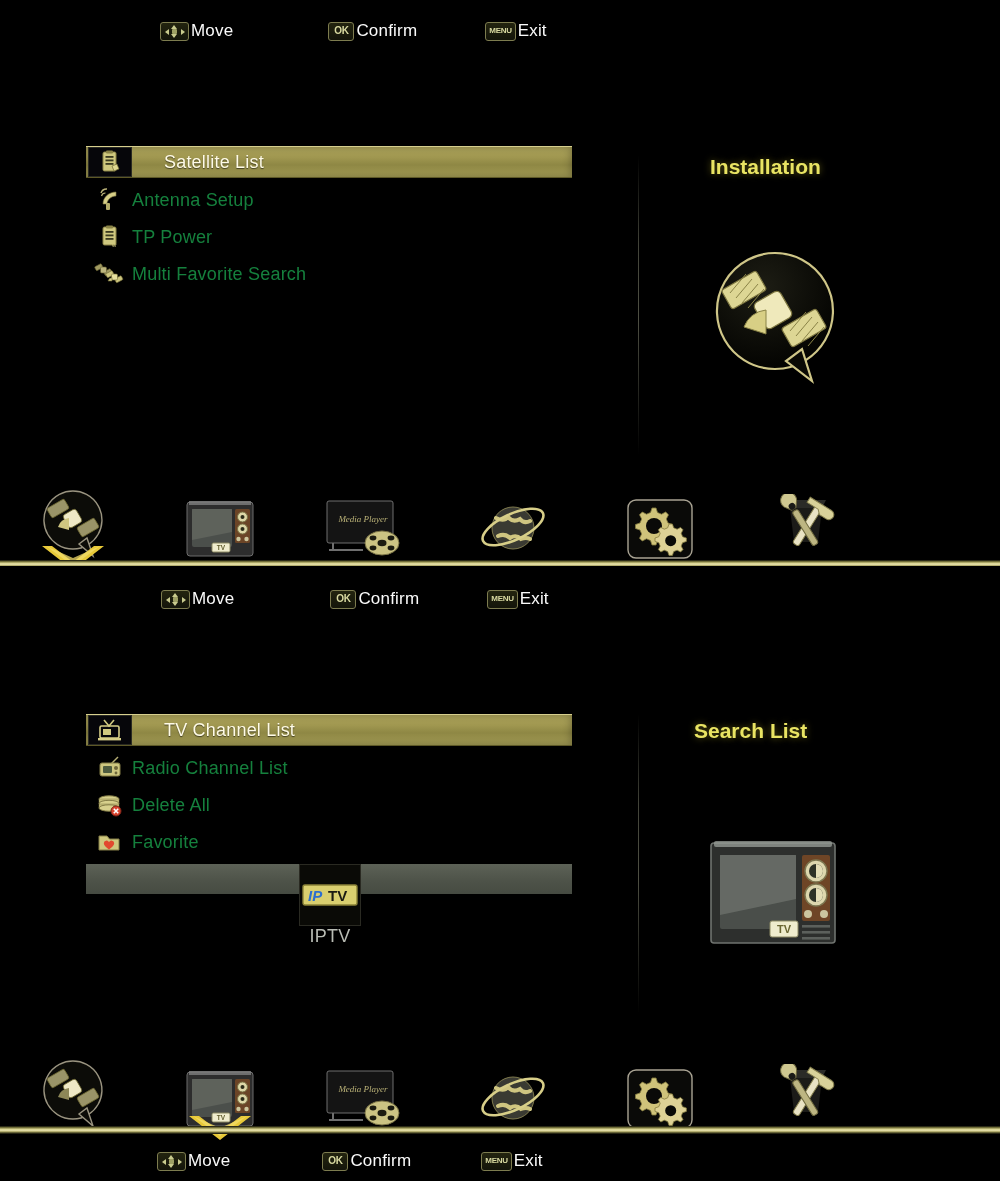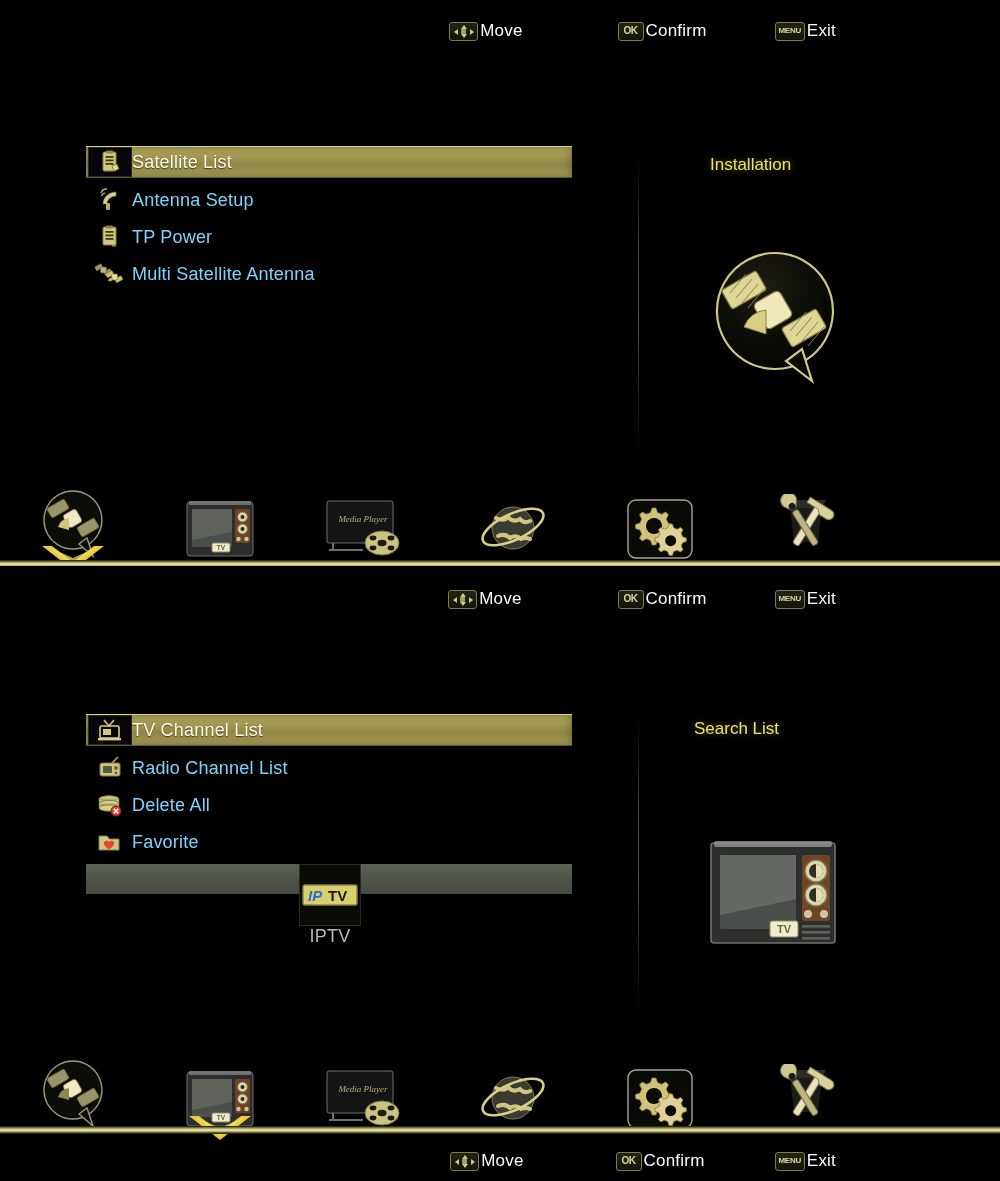"Move" .hintbar { justify-content: flex-end -> none }
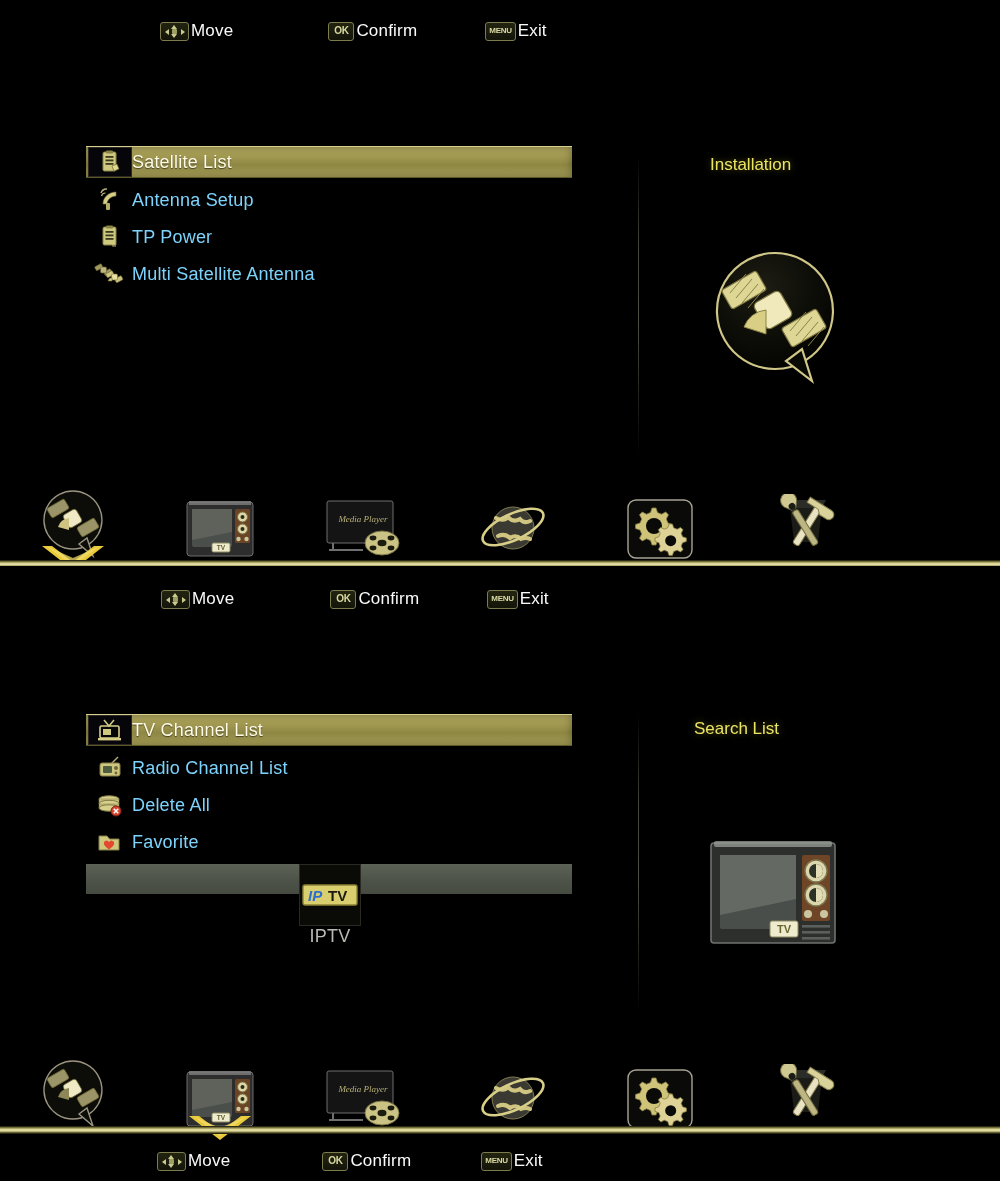"Satellite List" .menu-row.selected .m-lbl { padding-left: none -> 32px }
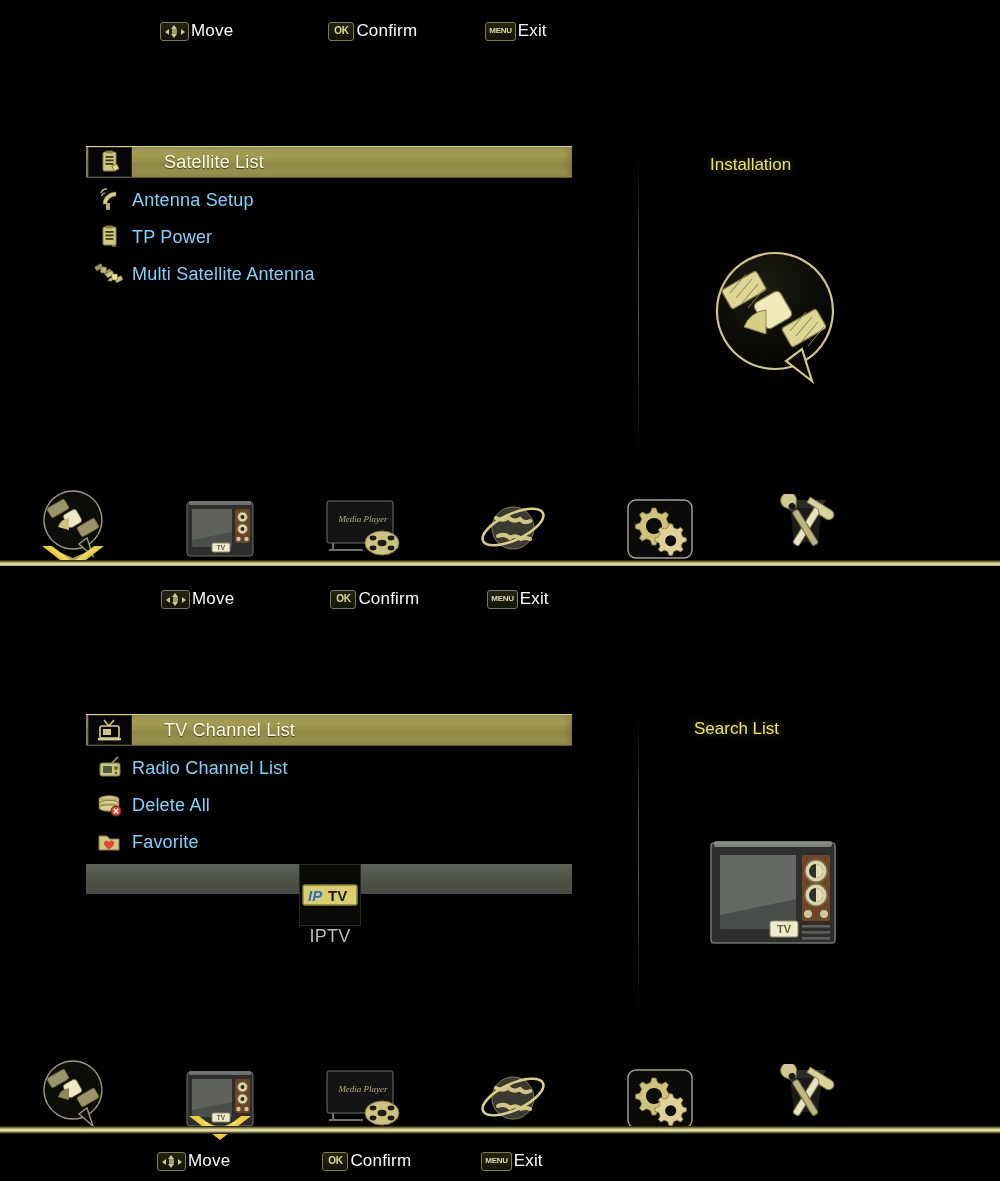"Installation" .side-title { font-size: 17px -> 21px; font-weight: normal -> bold }
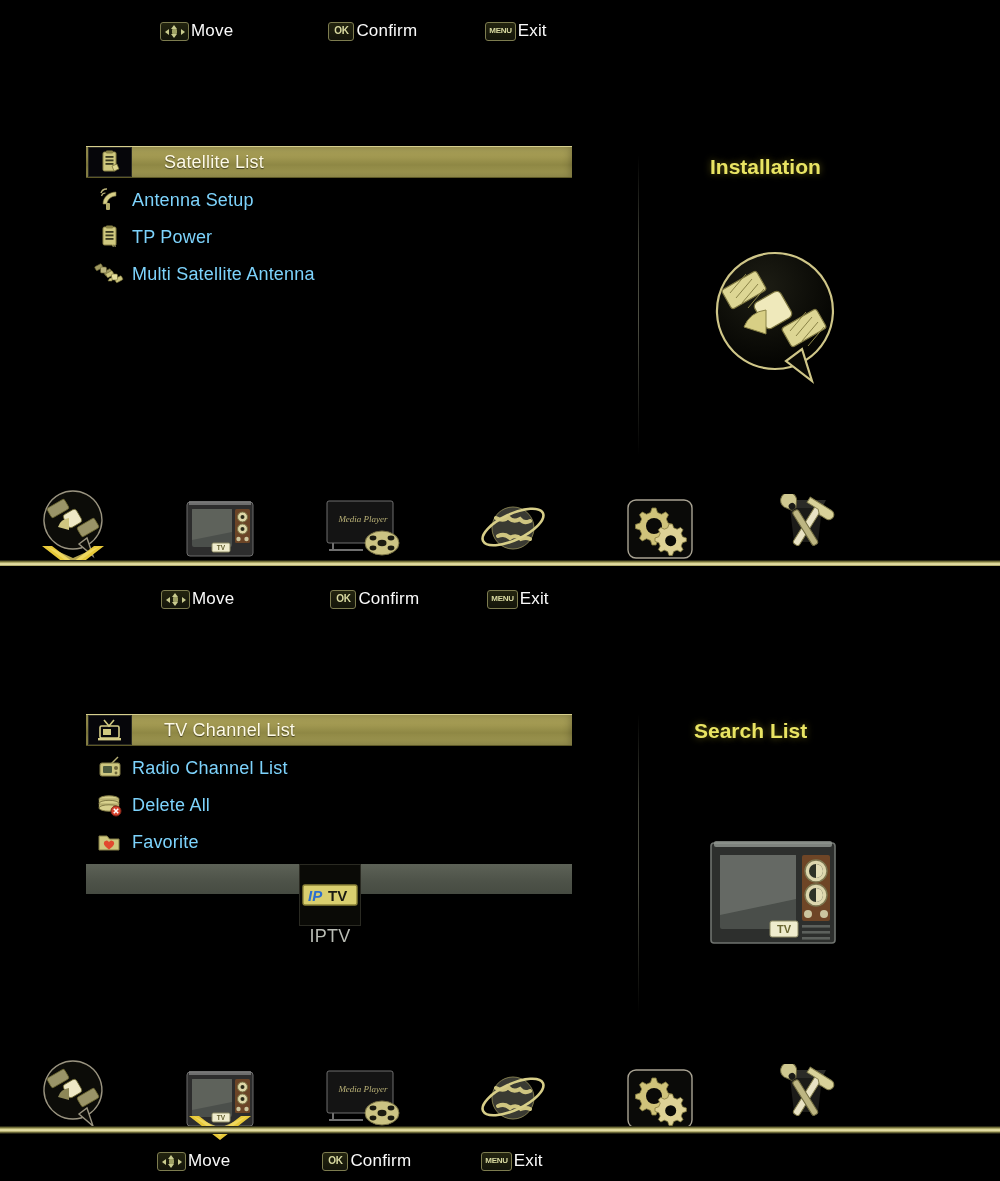"Antenna Setup" .menu-row .m-lbl { color: #7dd3fc -> #15803d }
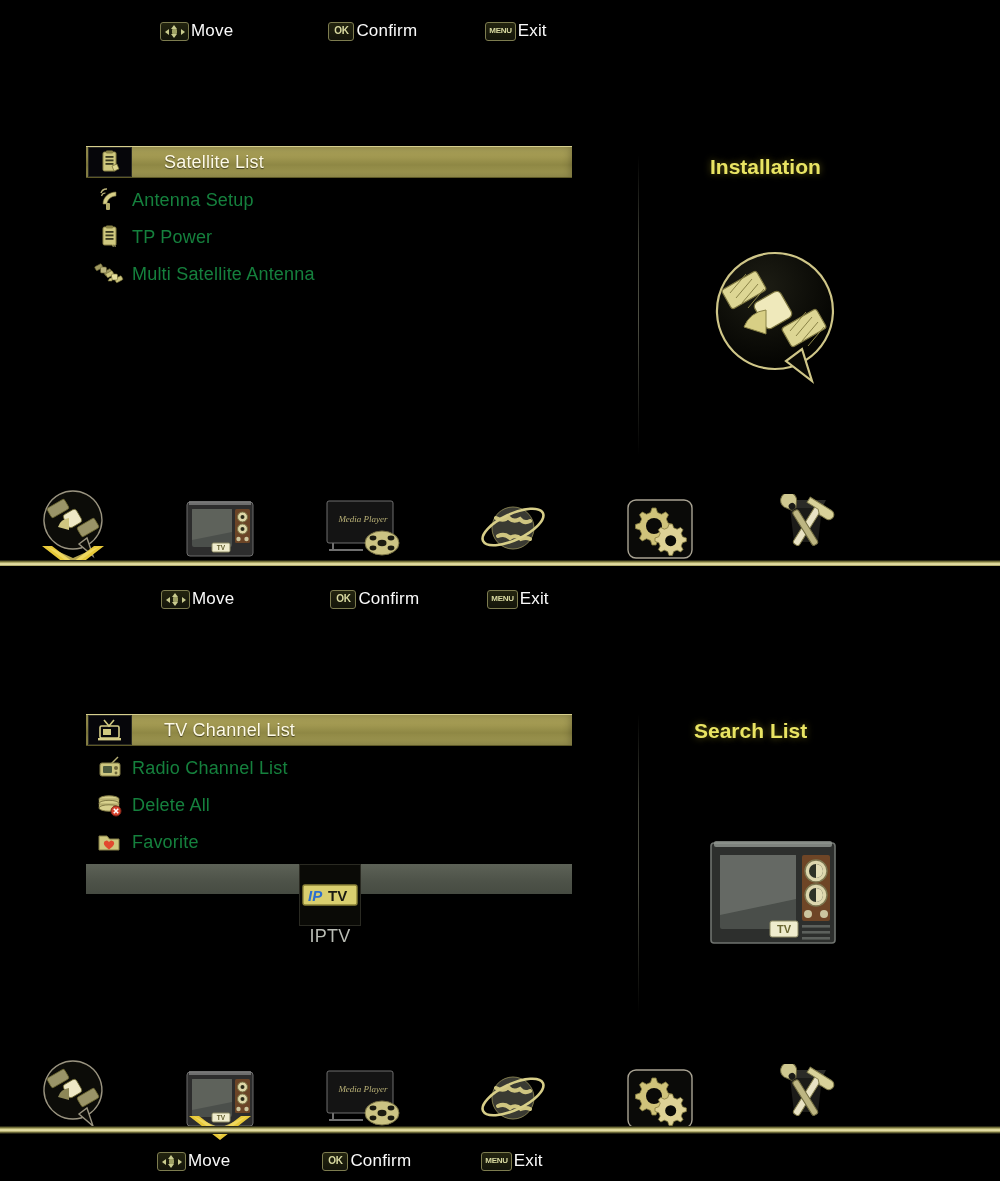"Multi Satellite Antenna" span.m-lbl { text: Satellite Antenna -> Favorite Search }
